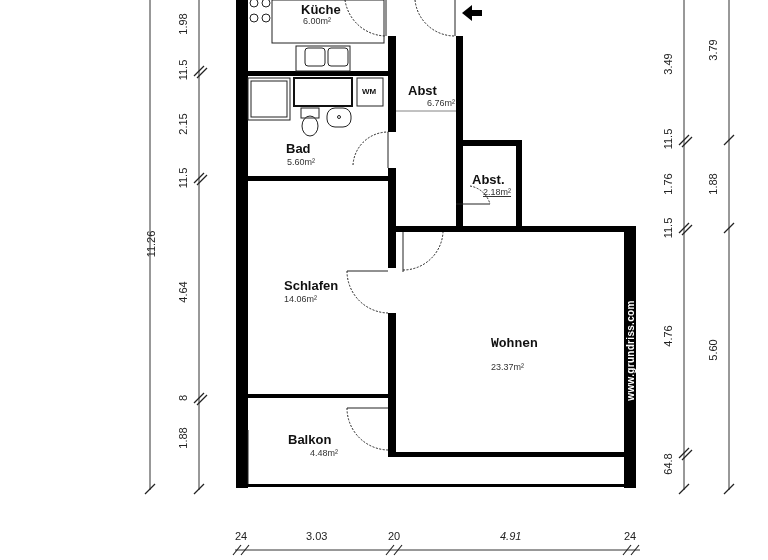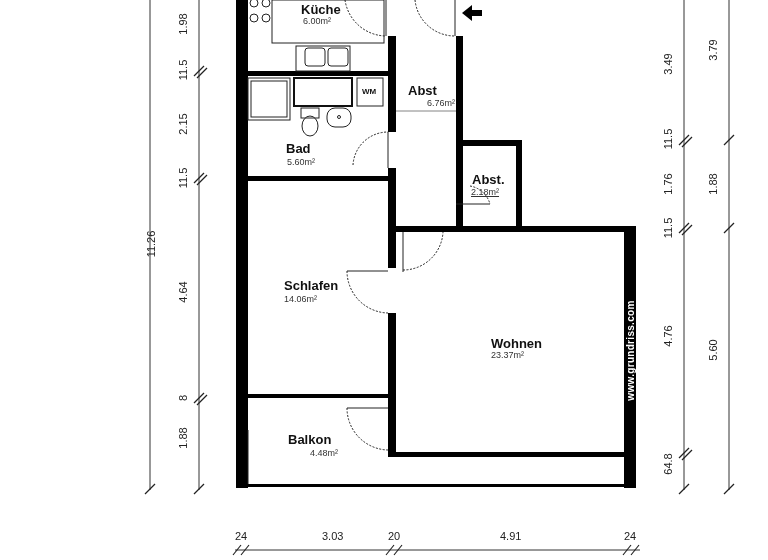"2.18m²" div.lbl { left: 471px -> 483px }
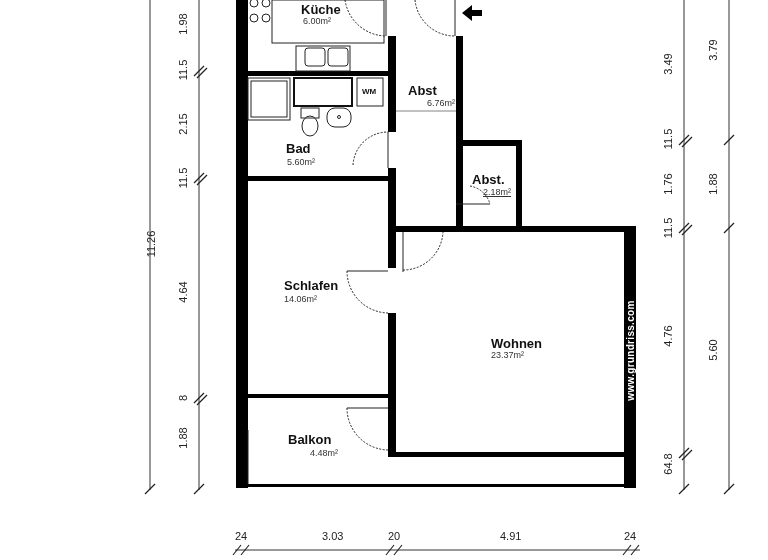"Wohnen" div.lbl { font-family: none -> Liberation Mono, monospace }
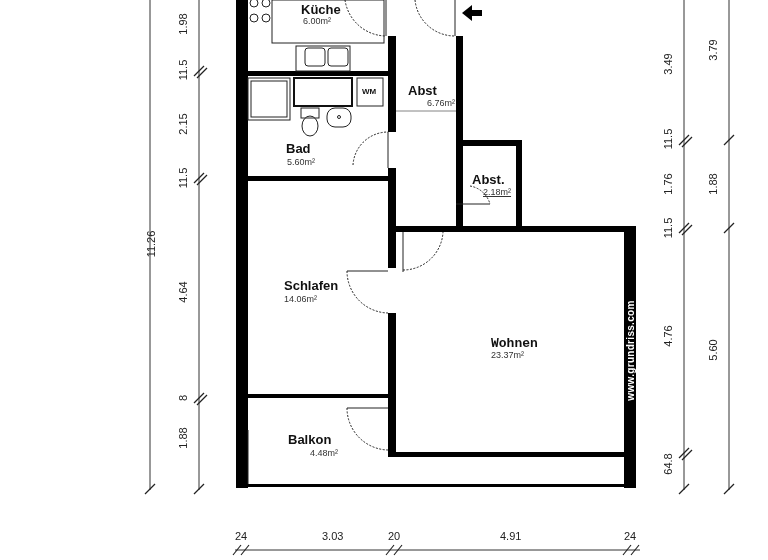"23.37m²" div.lbl { top: 350px -> 362px }
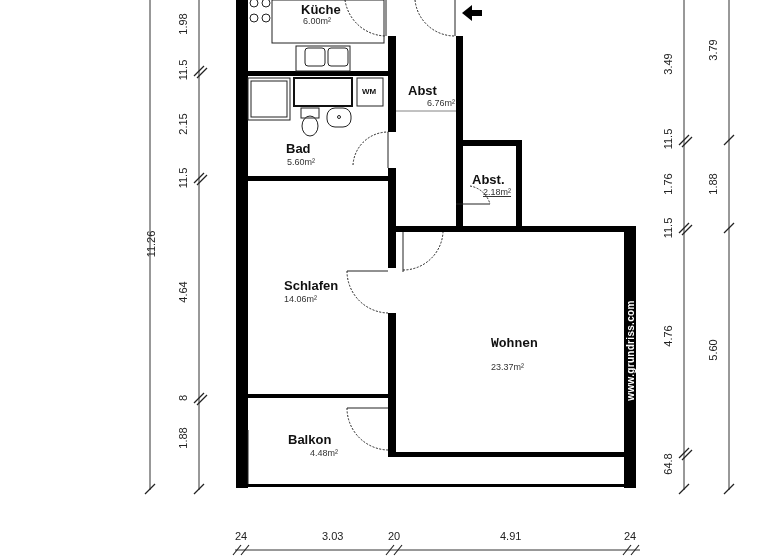"3.03" div.lbl { margin-left: 16px -> none }
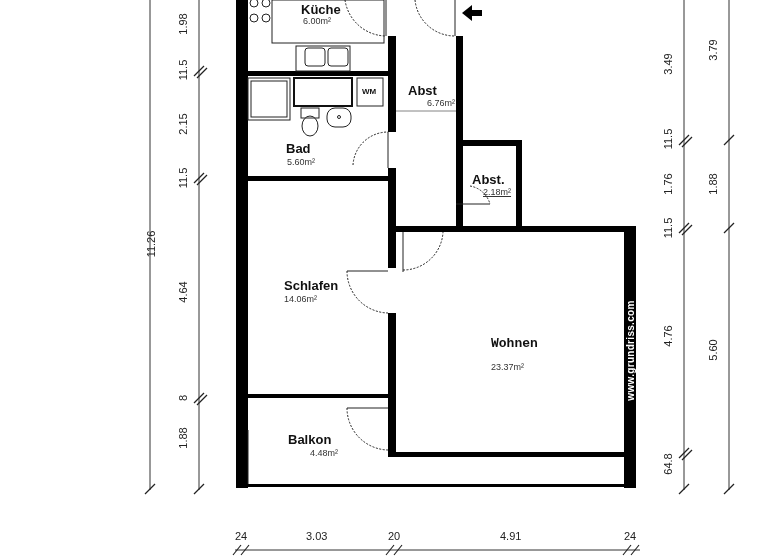"4.91" div.lbl { font-style: none -> italic }
